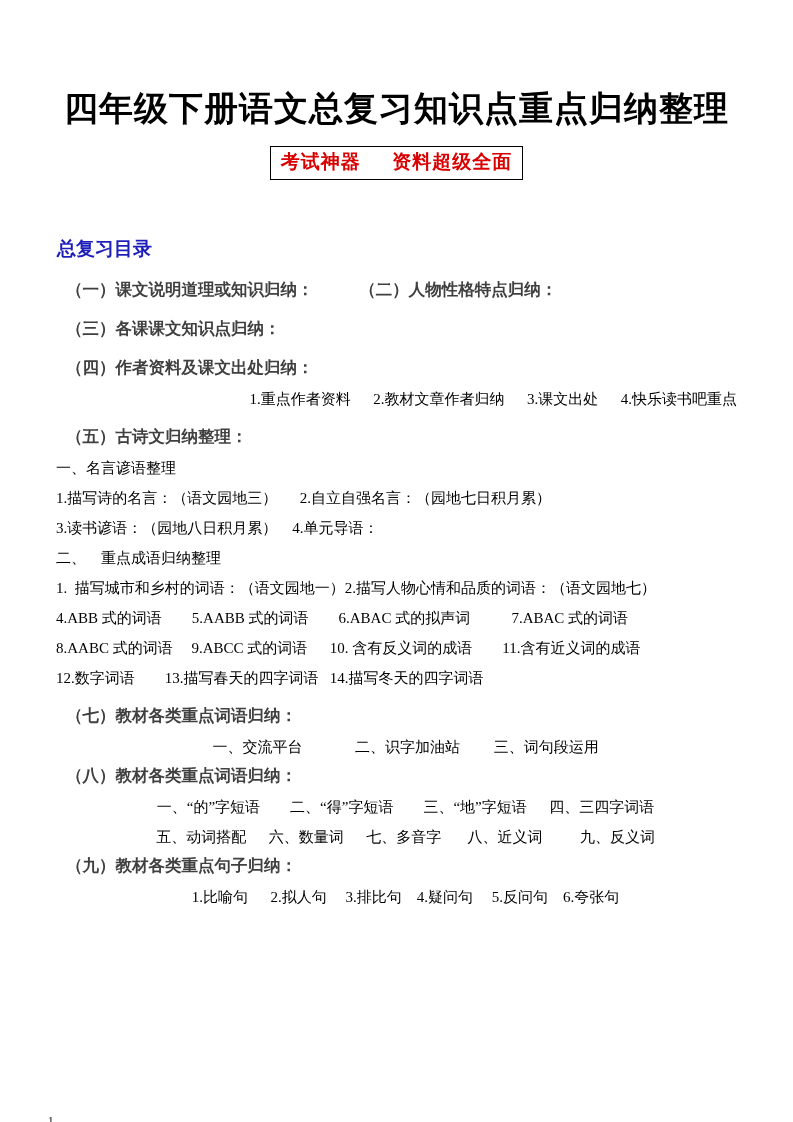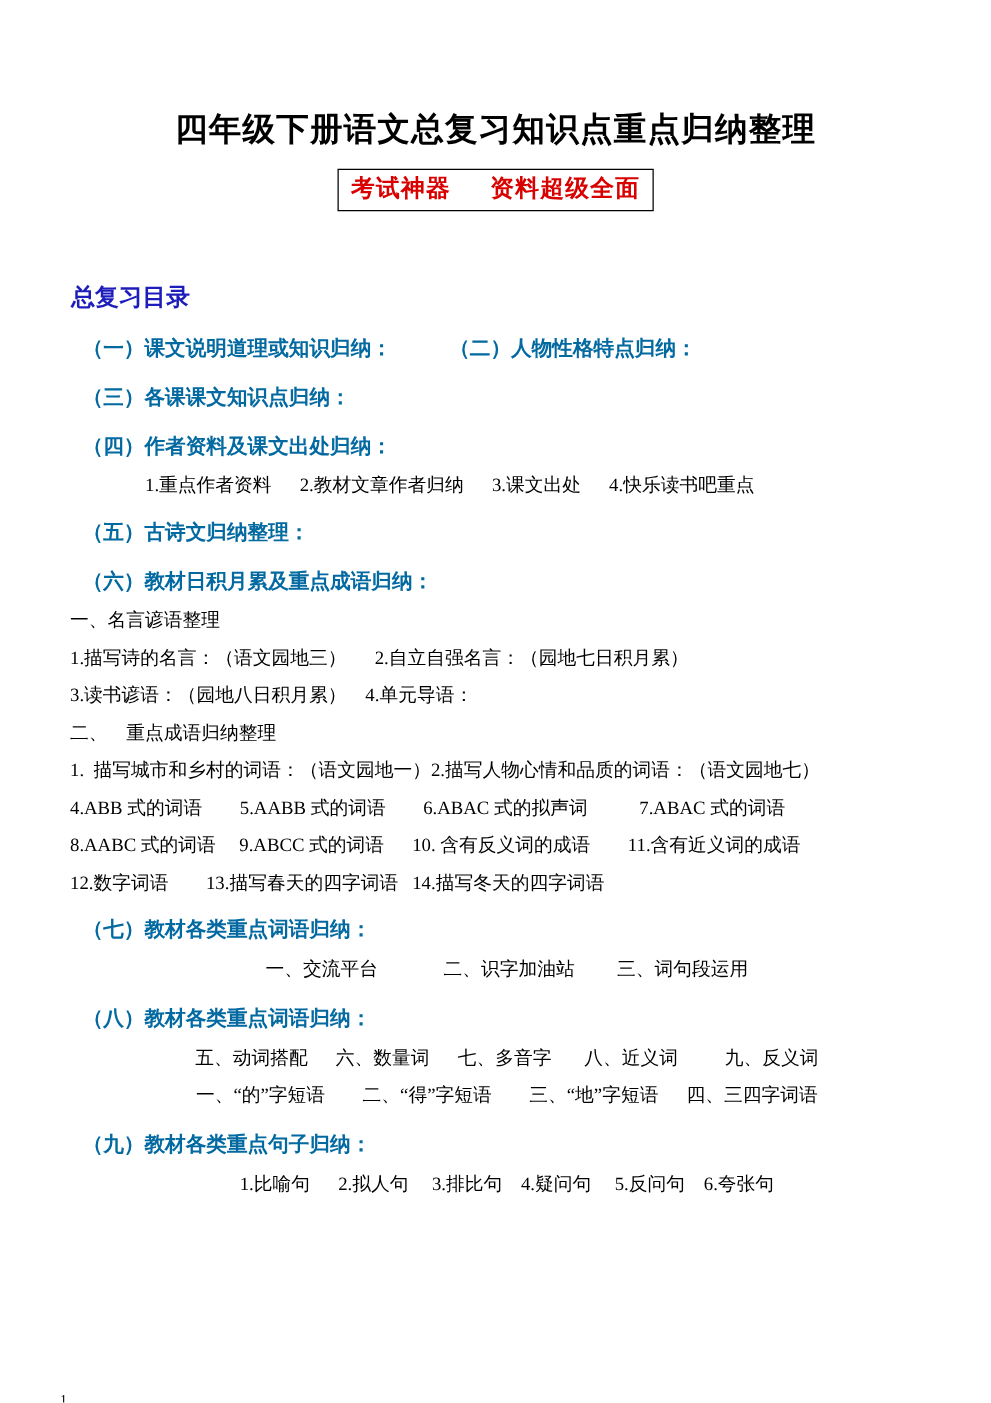"四年级下册语文总复习知识点重点归纳整理" .doc-title { font-size: 26px -> 34px }
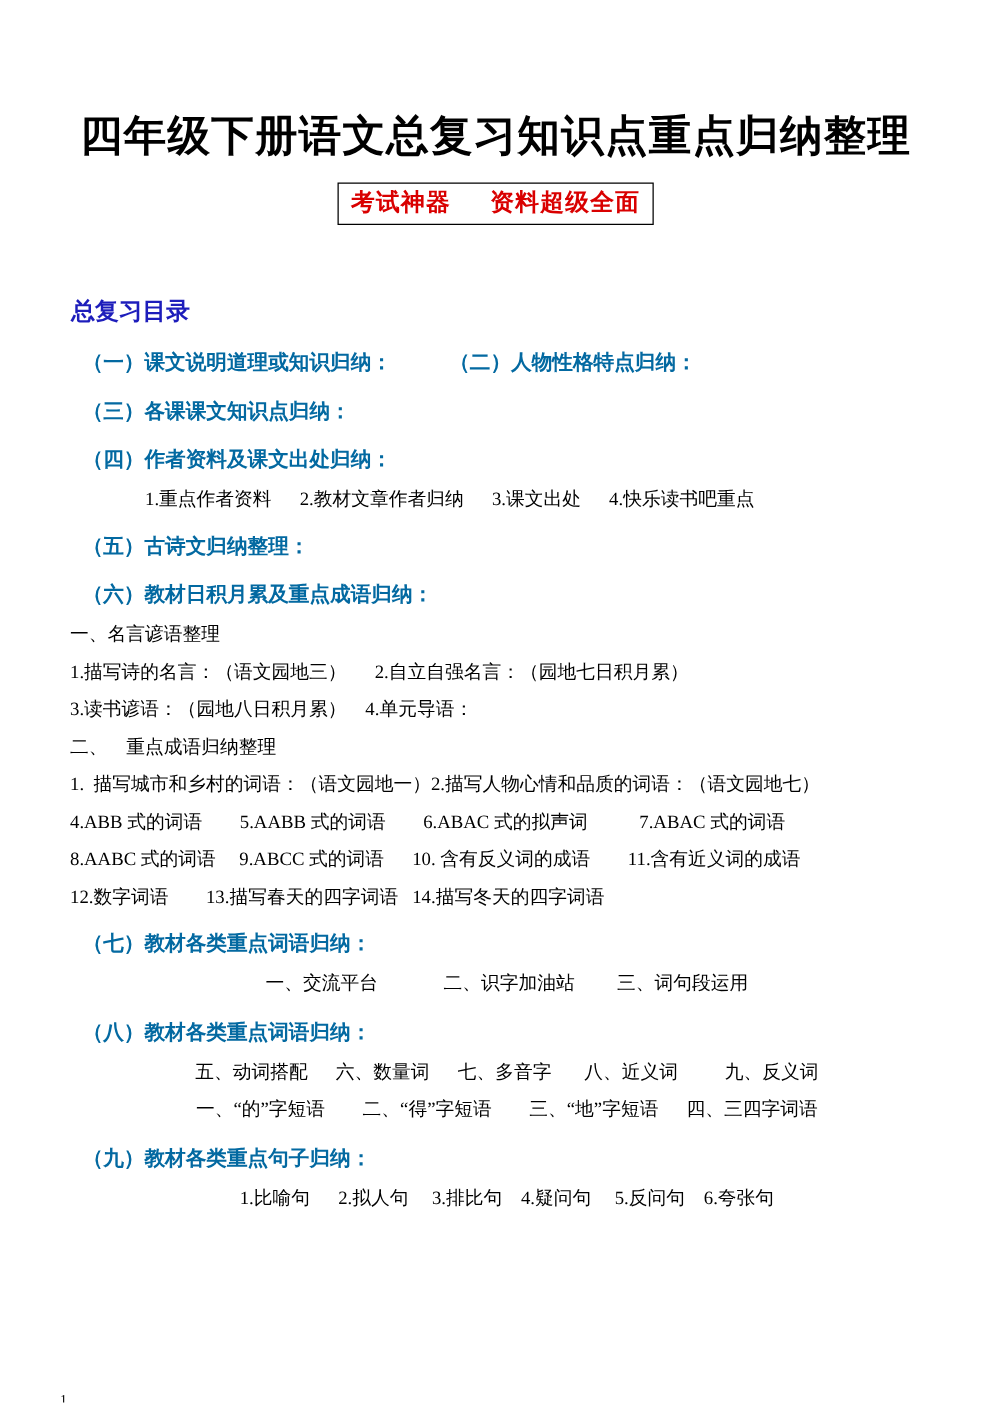"（一）课文说明道理或知识归纳： （二）人物性格特点归纳：" .section-heading { color: #0369a1 -> #404040 }
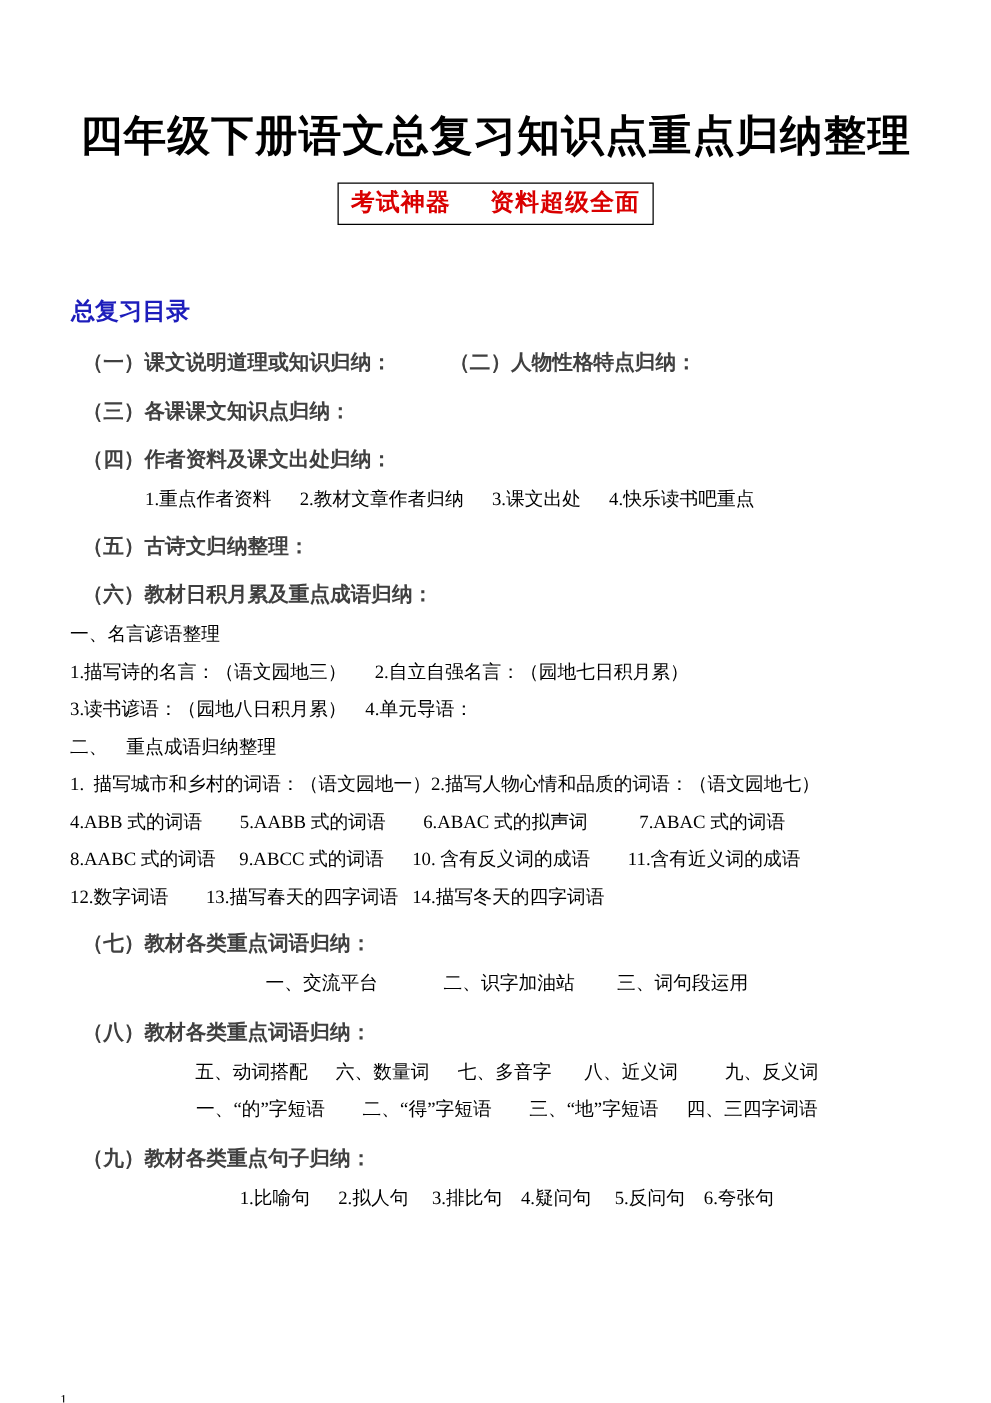"1.重点作者资料 2.教材文章作者归纳 3.课文出处 4.快乐读书吧重点" .plain-line.indent2 { text-align: none -> right }
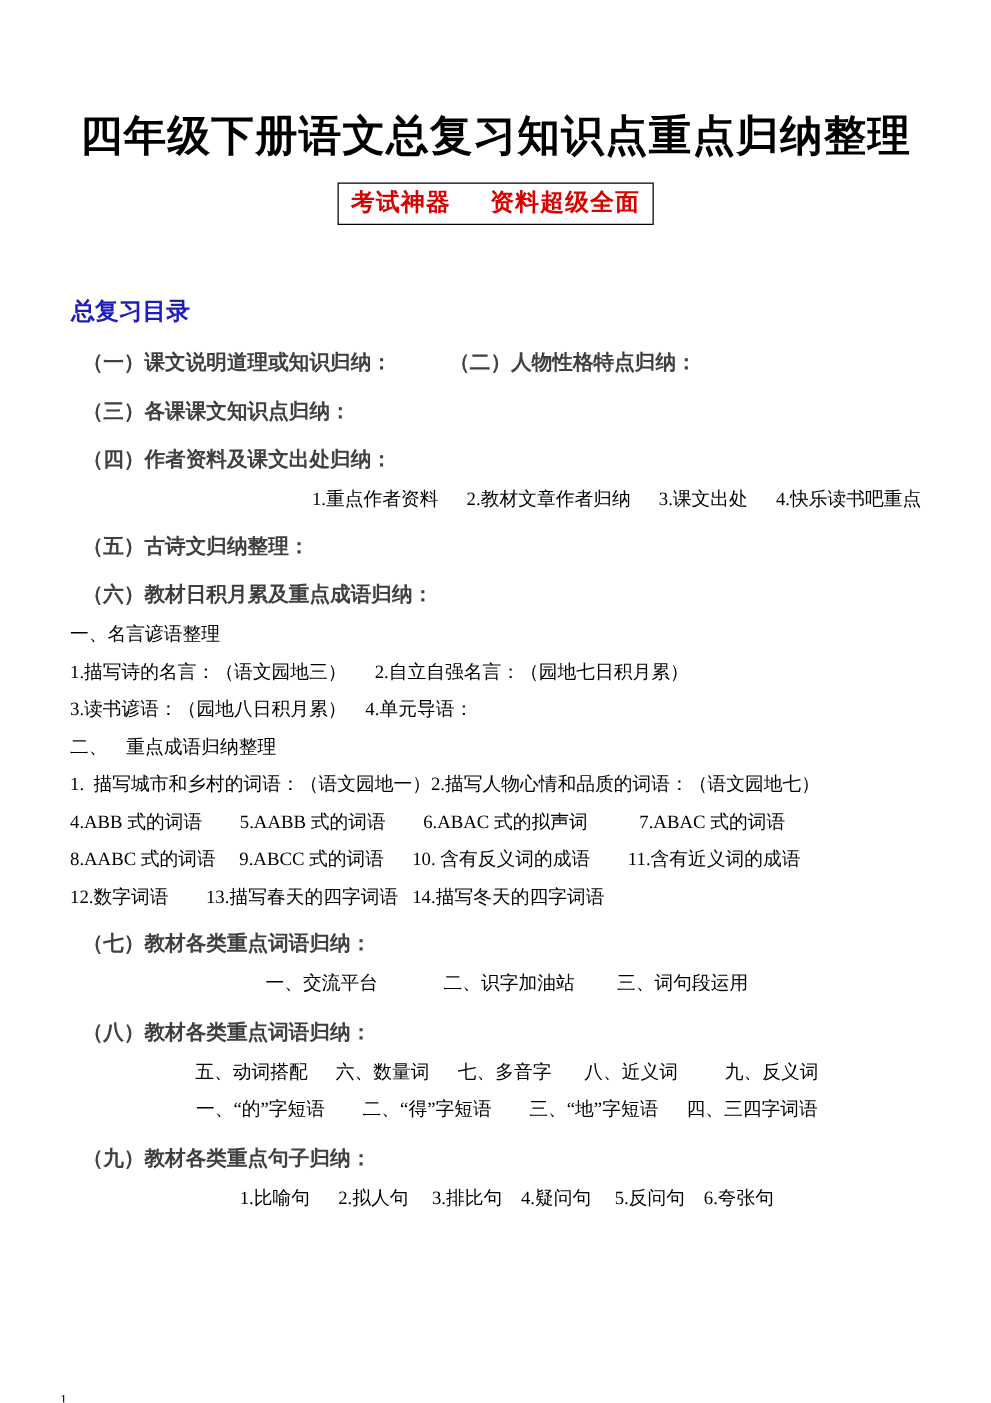"（六）教材日积月累及重点成语归纳：" div.section-heading { html: <div>（六）教材日积月累及重点成语归纳：</div> -> none }
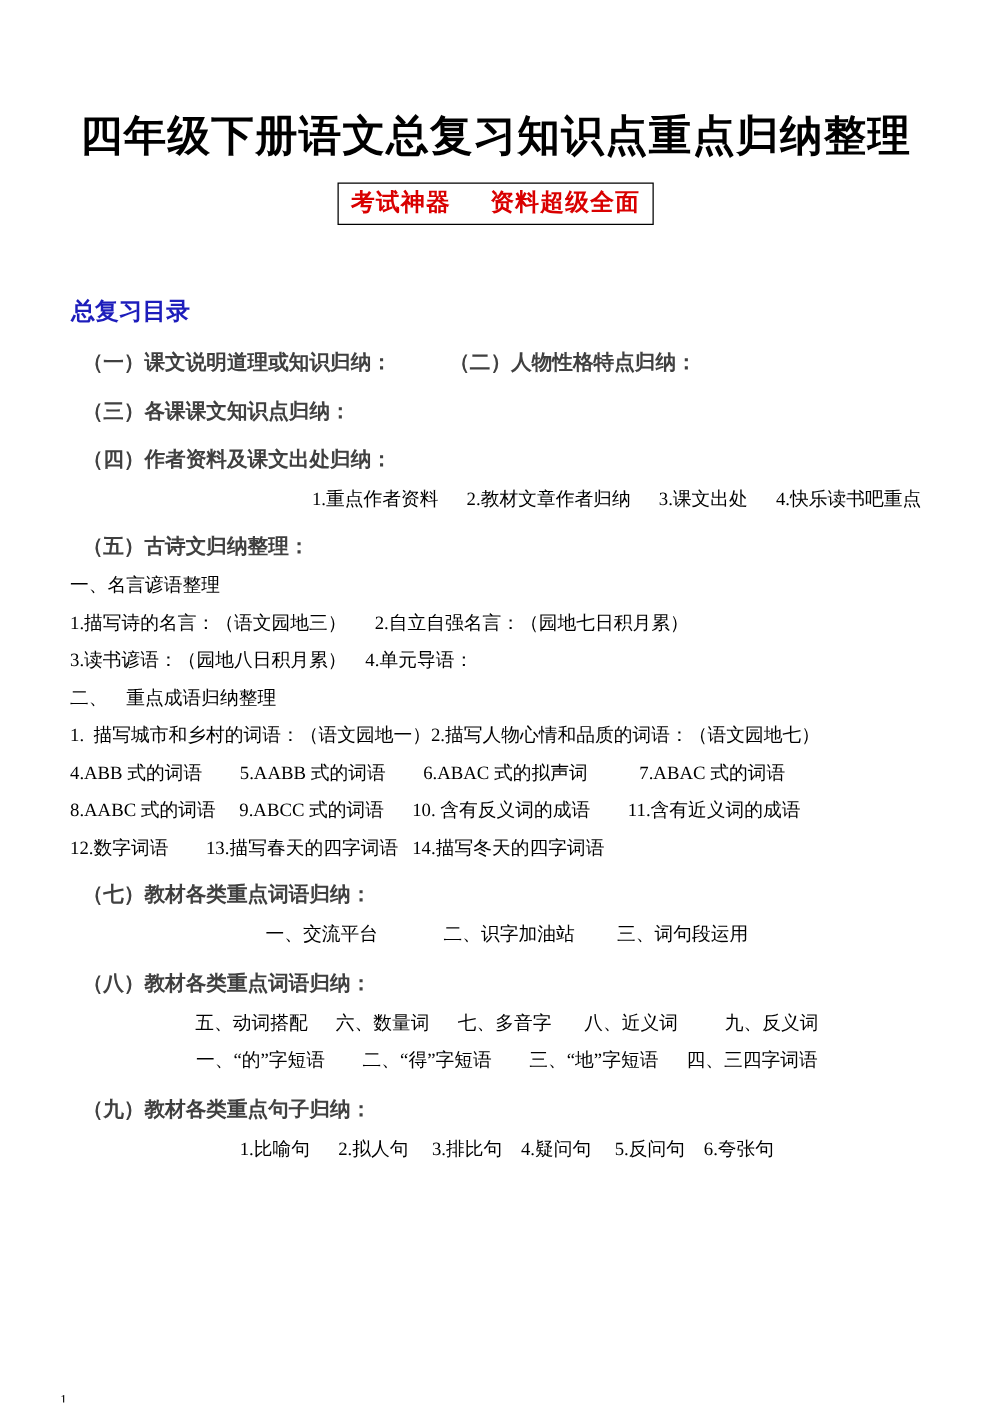"（八）教材各类重点词语归纳：" .section-heading.tight { margin-top: 19px -> 8px }
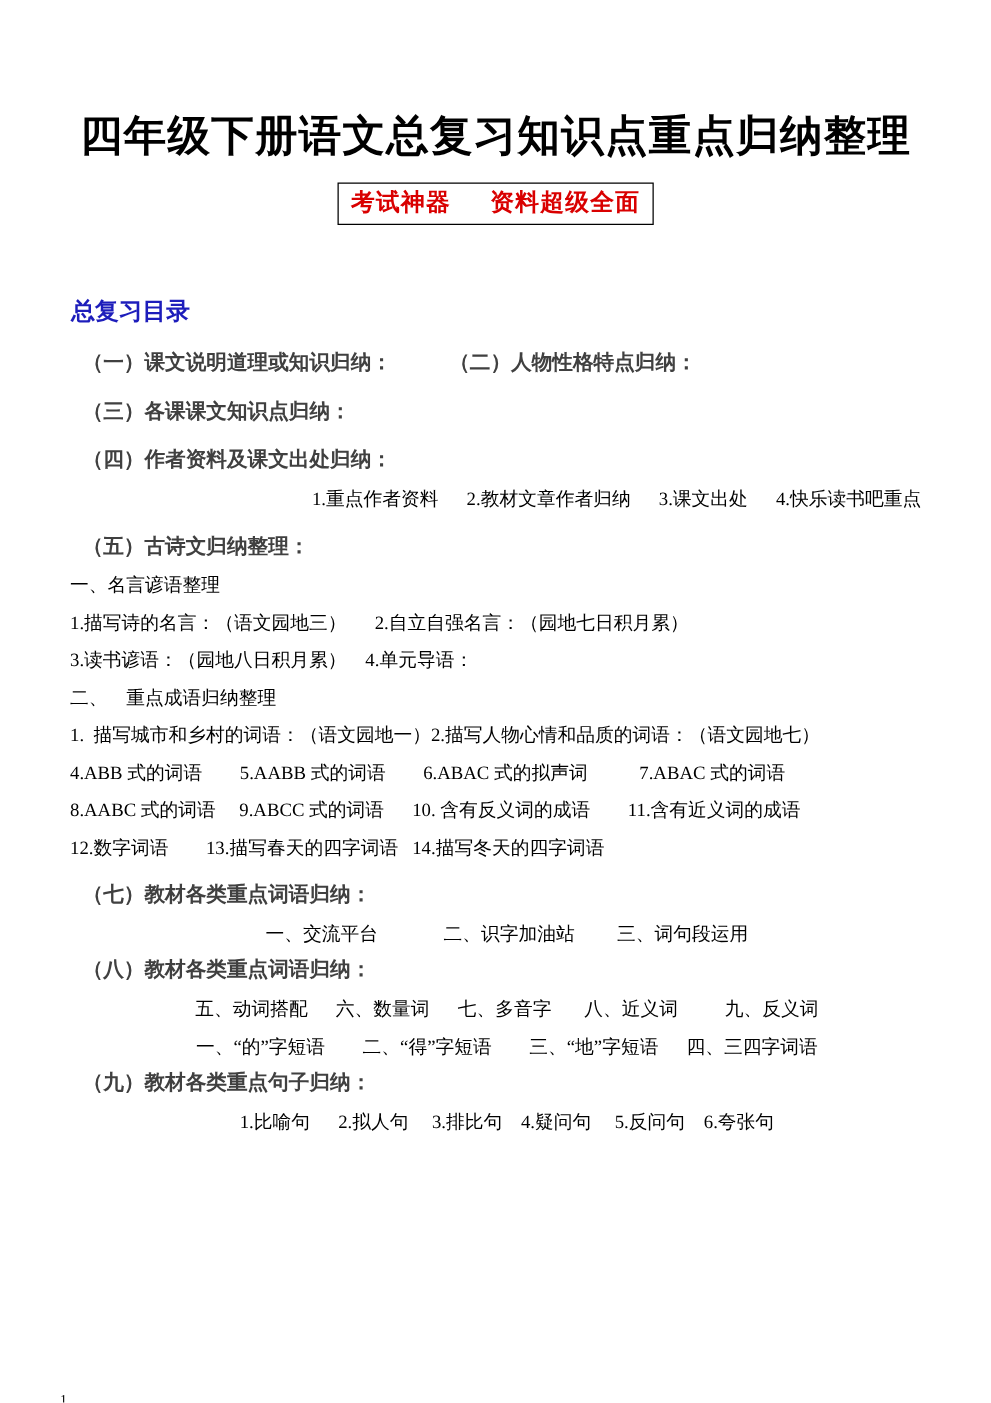"五、动词搭配 六、数量词 七、多音字 八、近义词 九、反义词" div.plain-line { order: before "一、“的”字短语 二、“得”字短语 三、“地”字短语 四、三四字词语" -> after "一、“的”字短语 二、“得”字短语 三、“地”字短语 四、三四字词语" }
